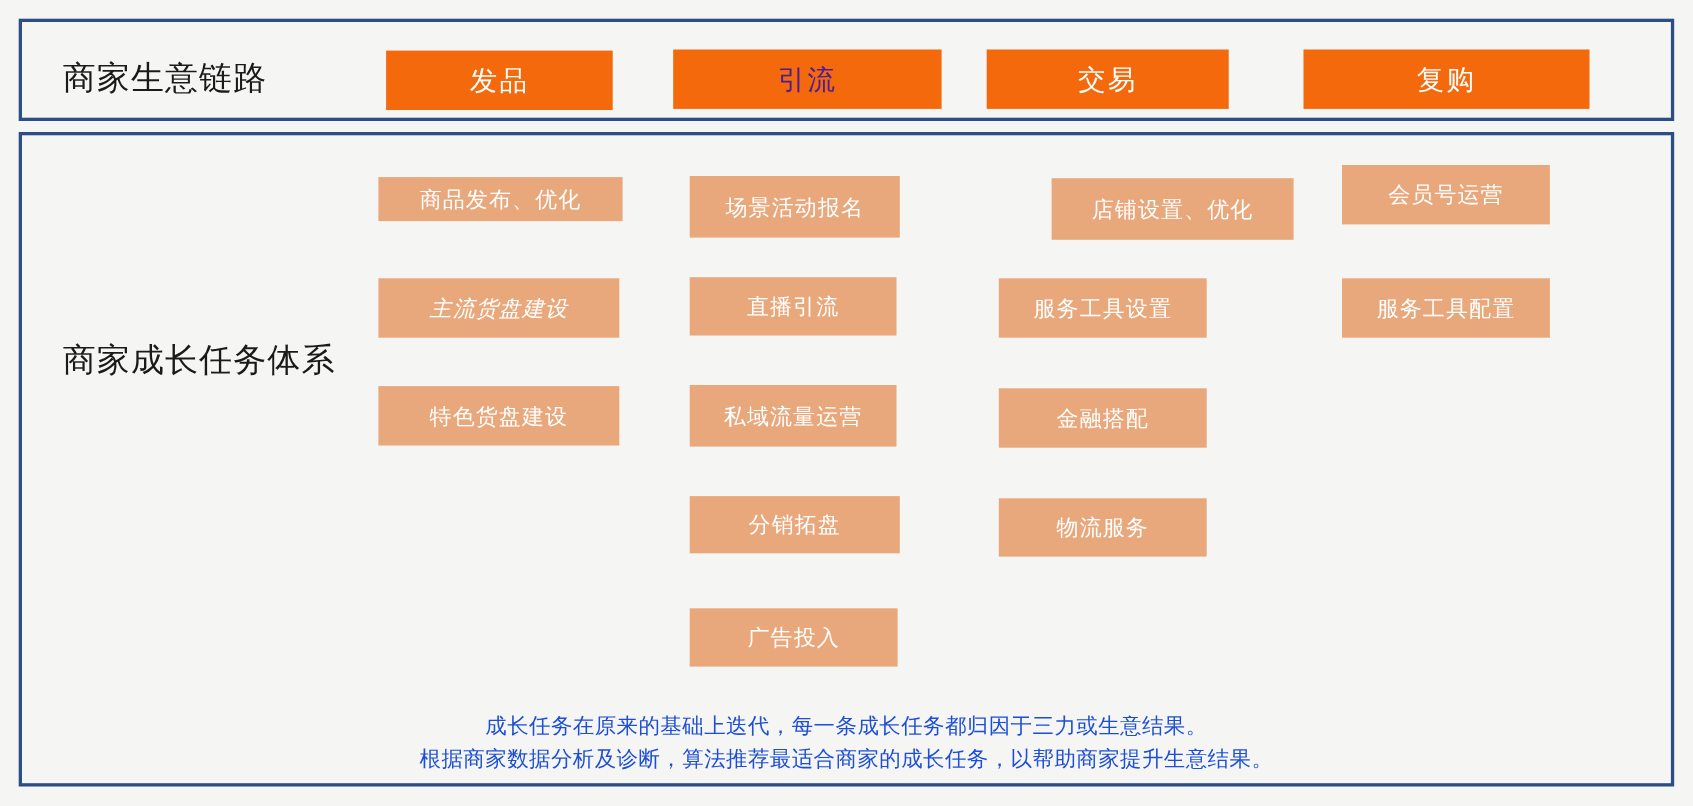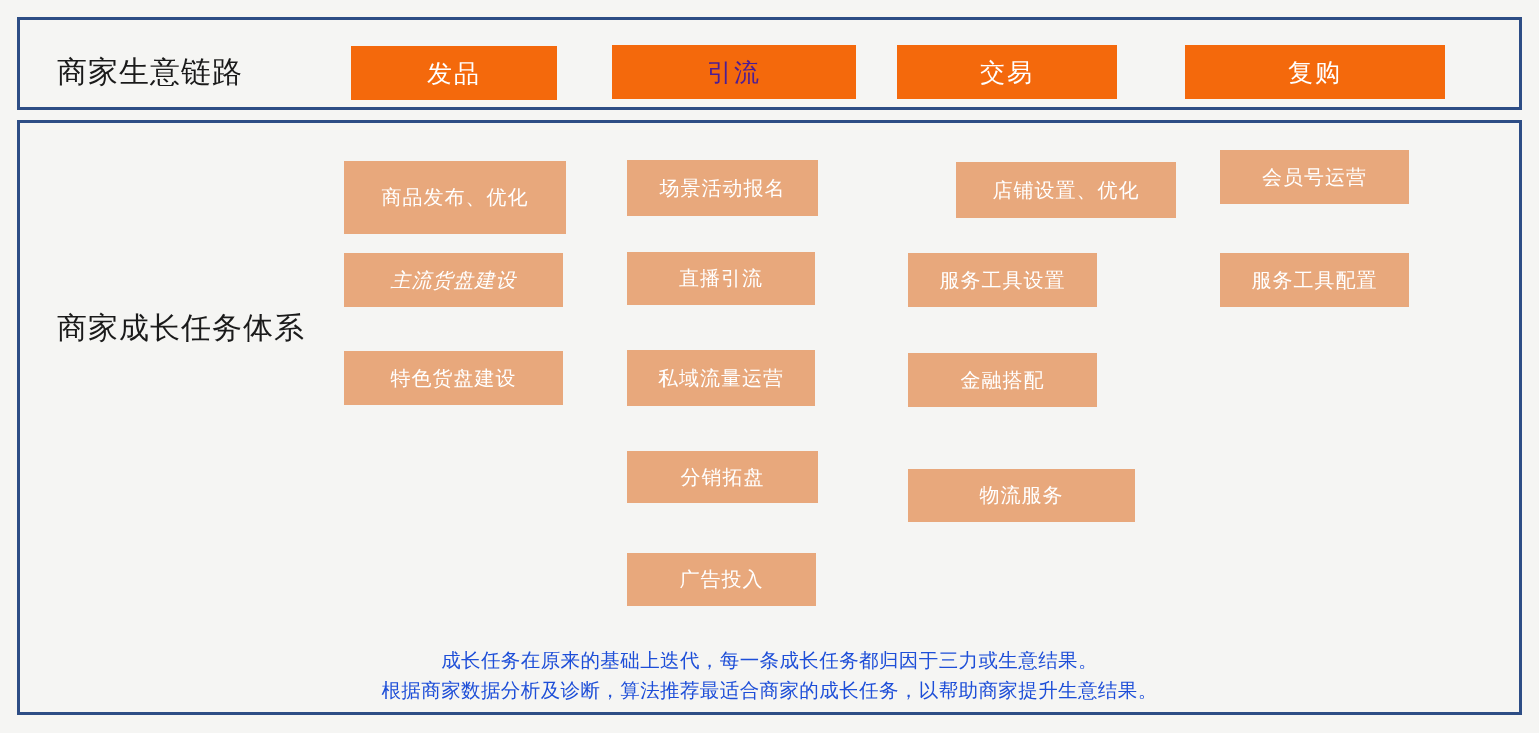"商品发布、优化" div.task-box { height: 73px -> 40px }
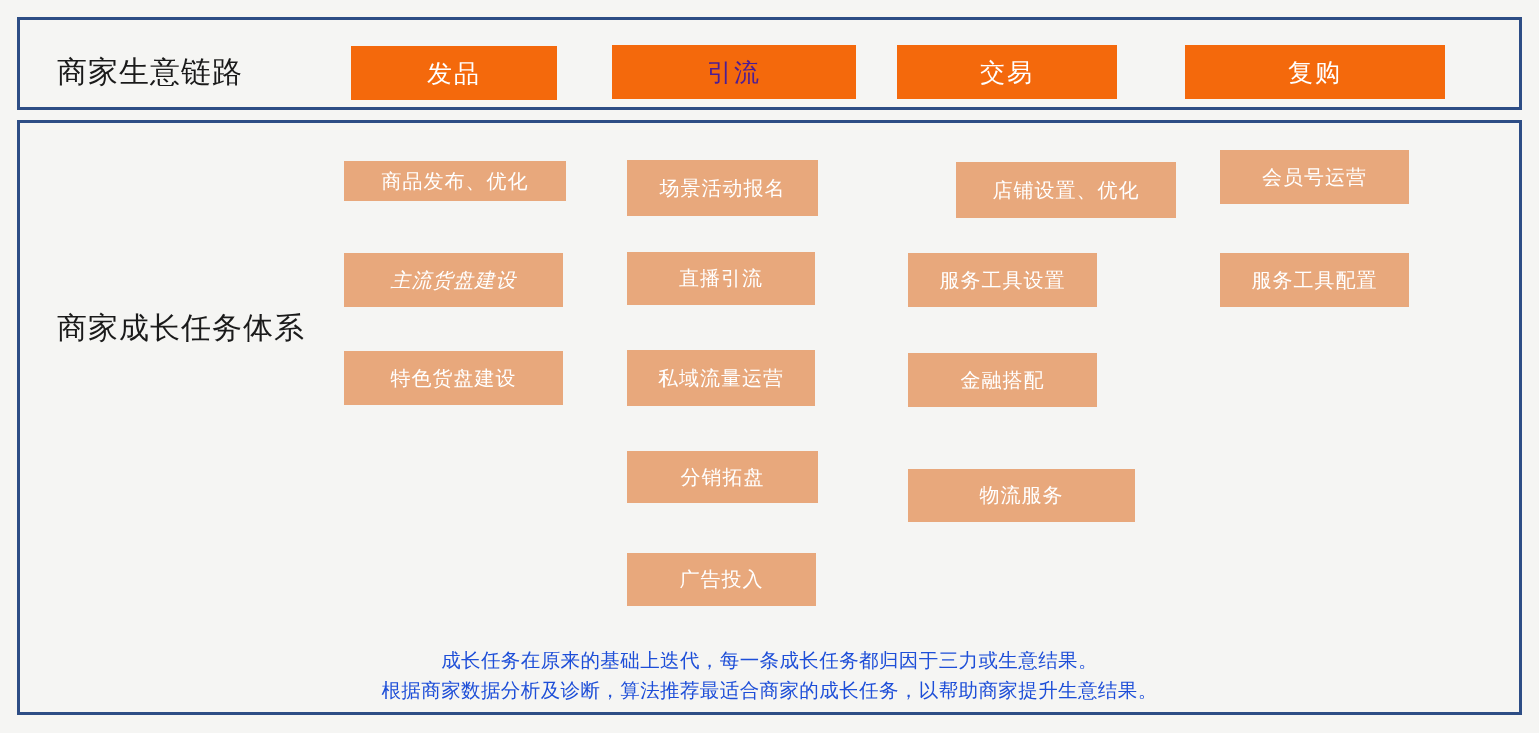"物流服务" div.task-box { margin-top: 16px -> none; width: 227px -> 189px }
